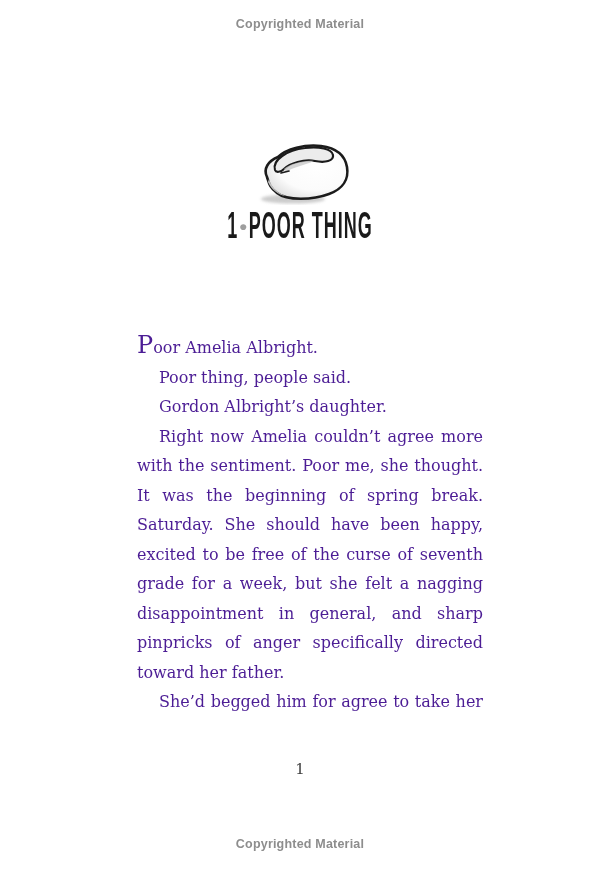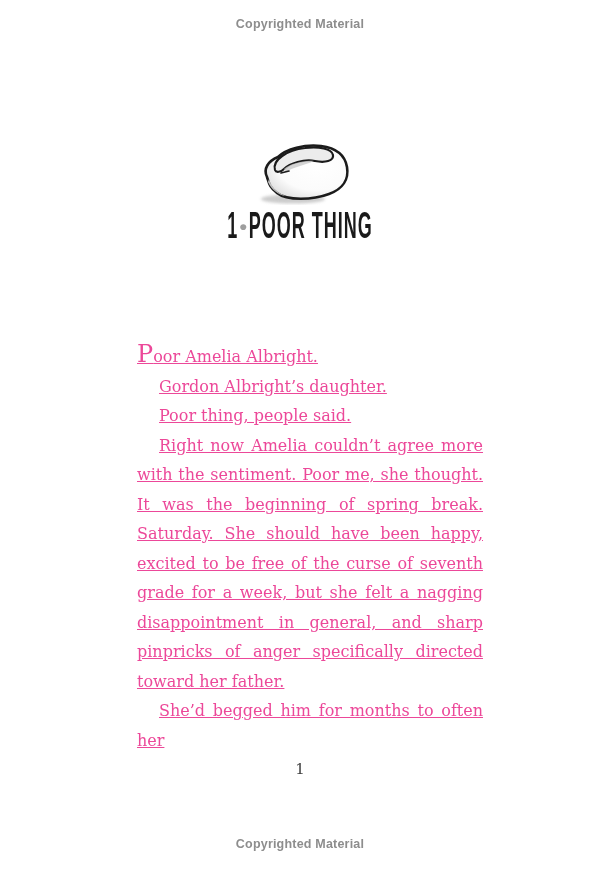"Poor Amelia Albright." .body-text { color: #ec4899 -> #4c1d95; text-decoration: underline -> none; top: 342px -> 333px }
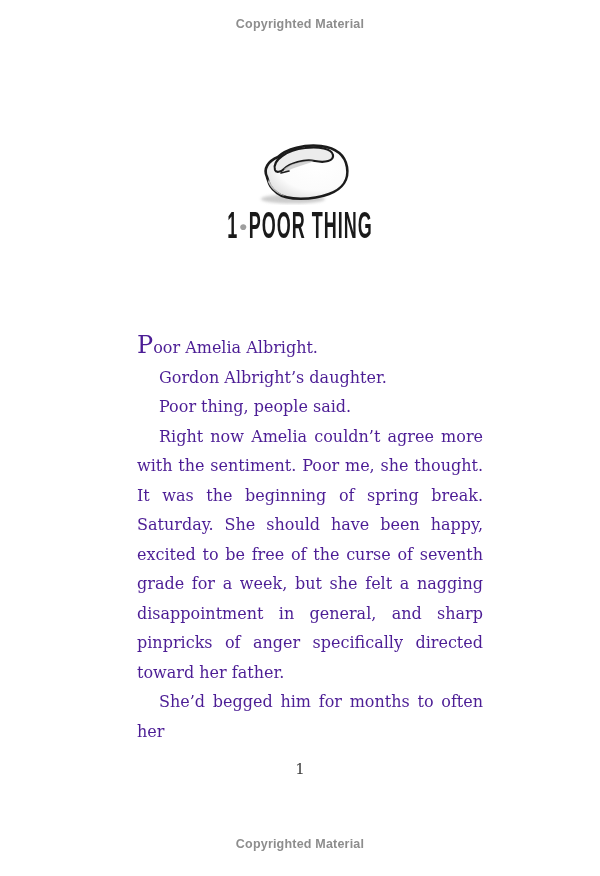"Gordon Albright’s daughter." p.indent { order: before "Poor thing, people said." -> after "Poor thing, people said." }
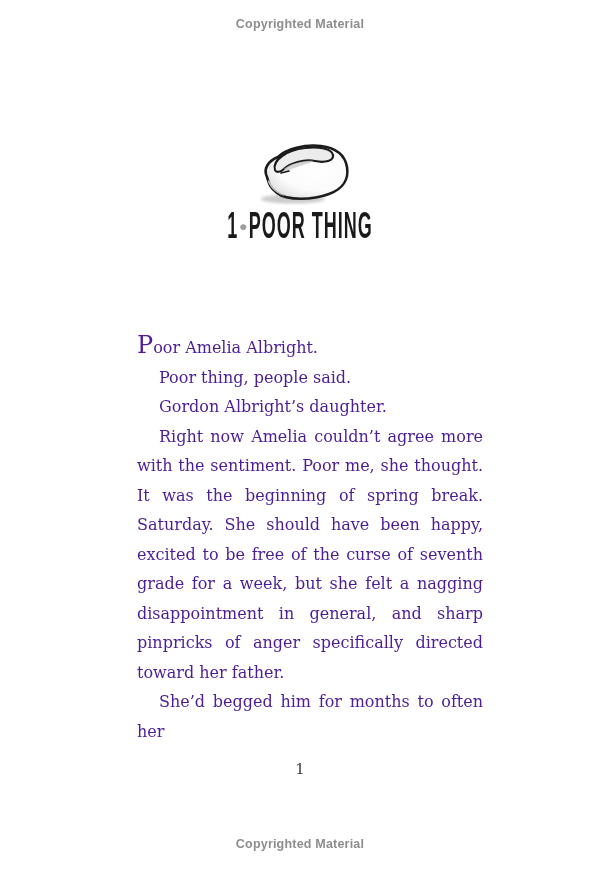"She’d begged him for months" p.indent { text: months to often -> agree to take }
